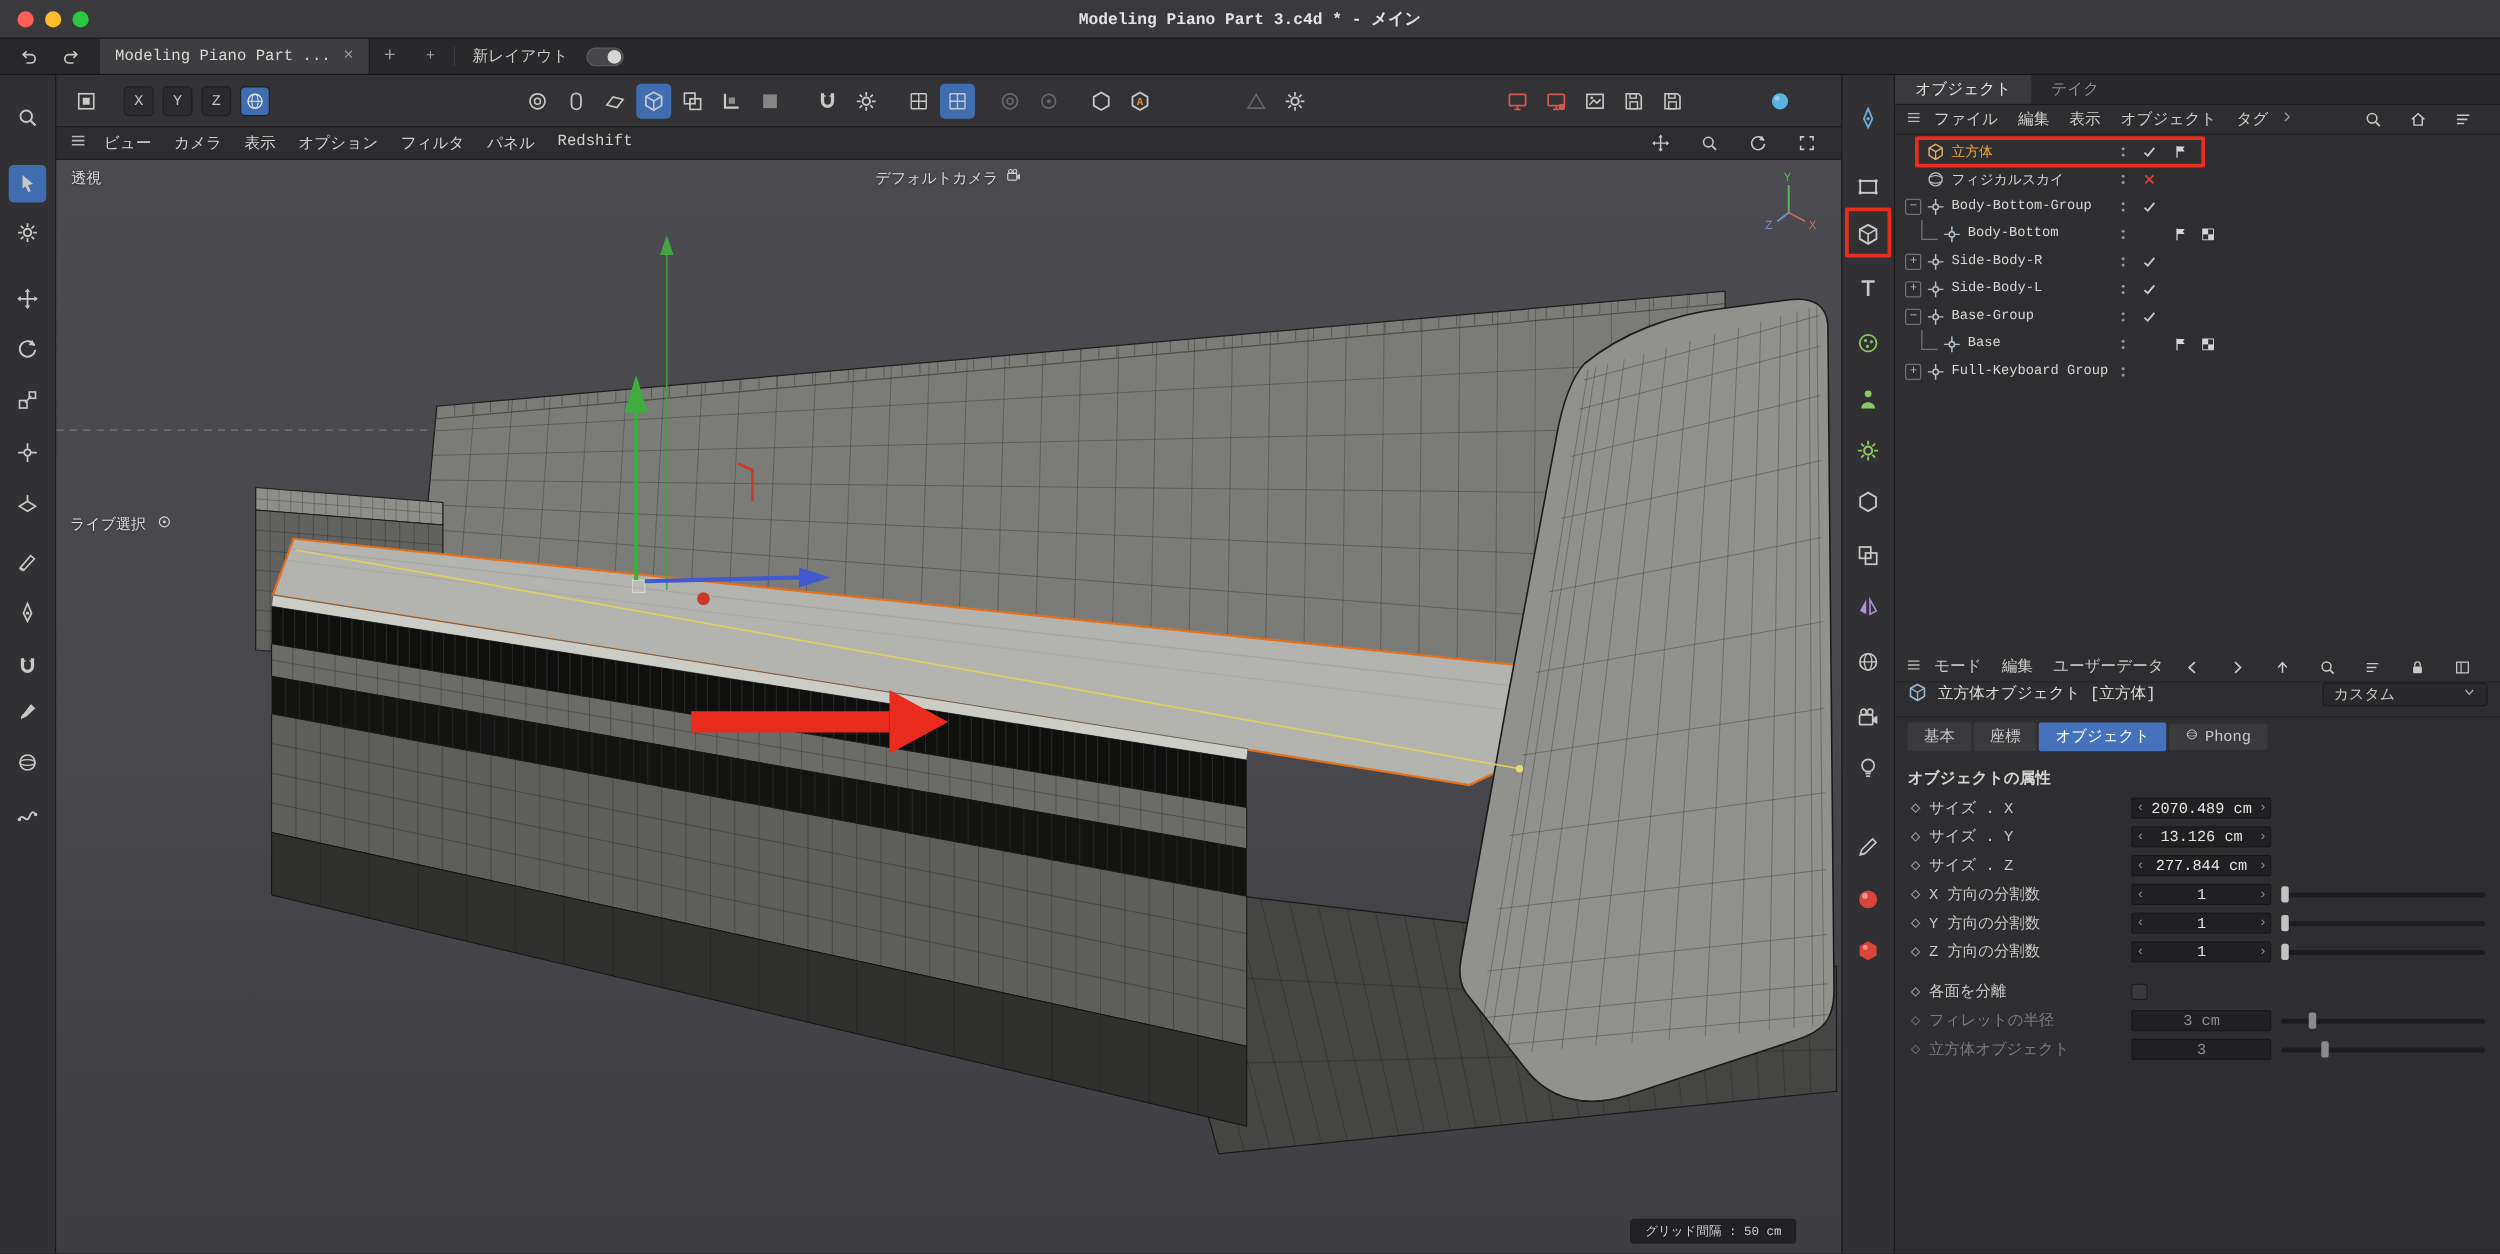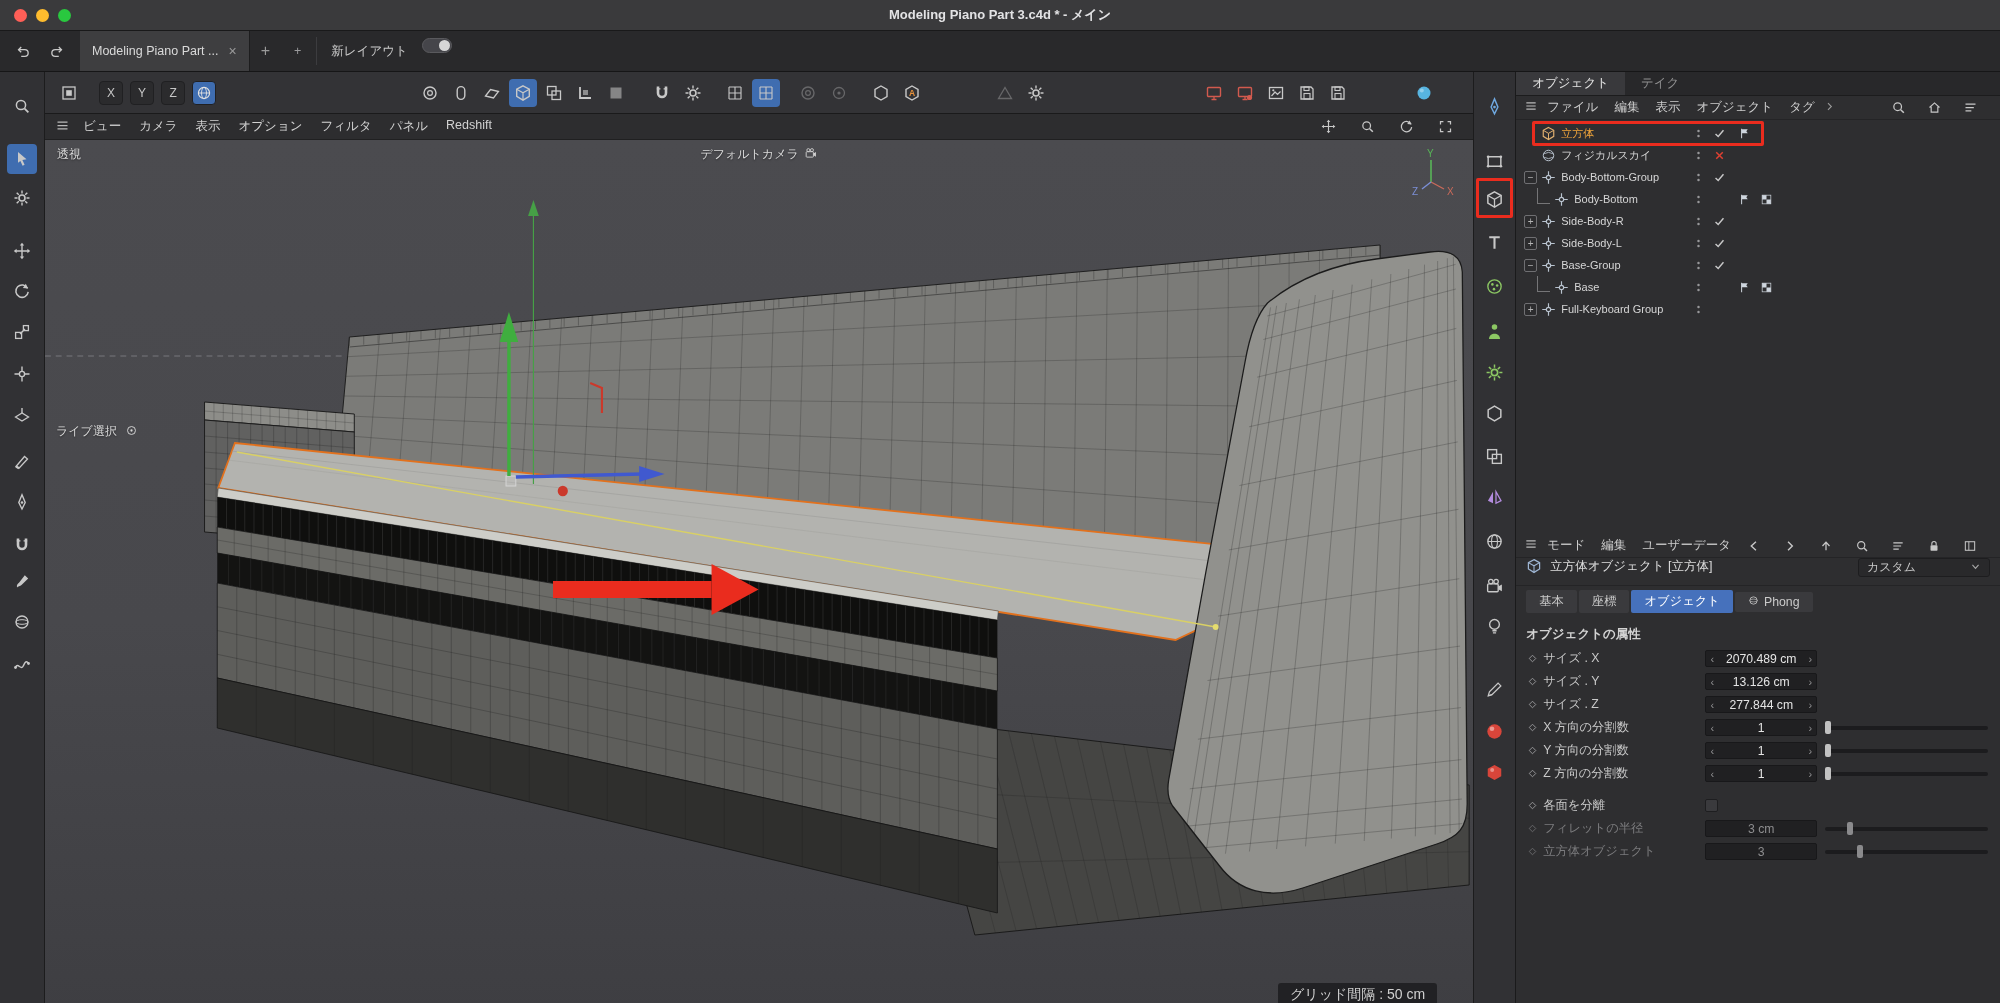"Modeling Piano Part 3.c4d *" .app { font-family: Liberation Sans, sans-serif -> Liberation Mono, monospace }
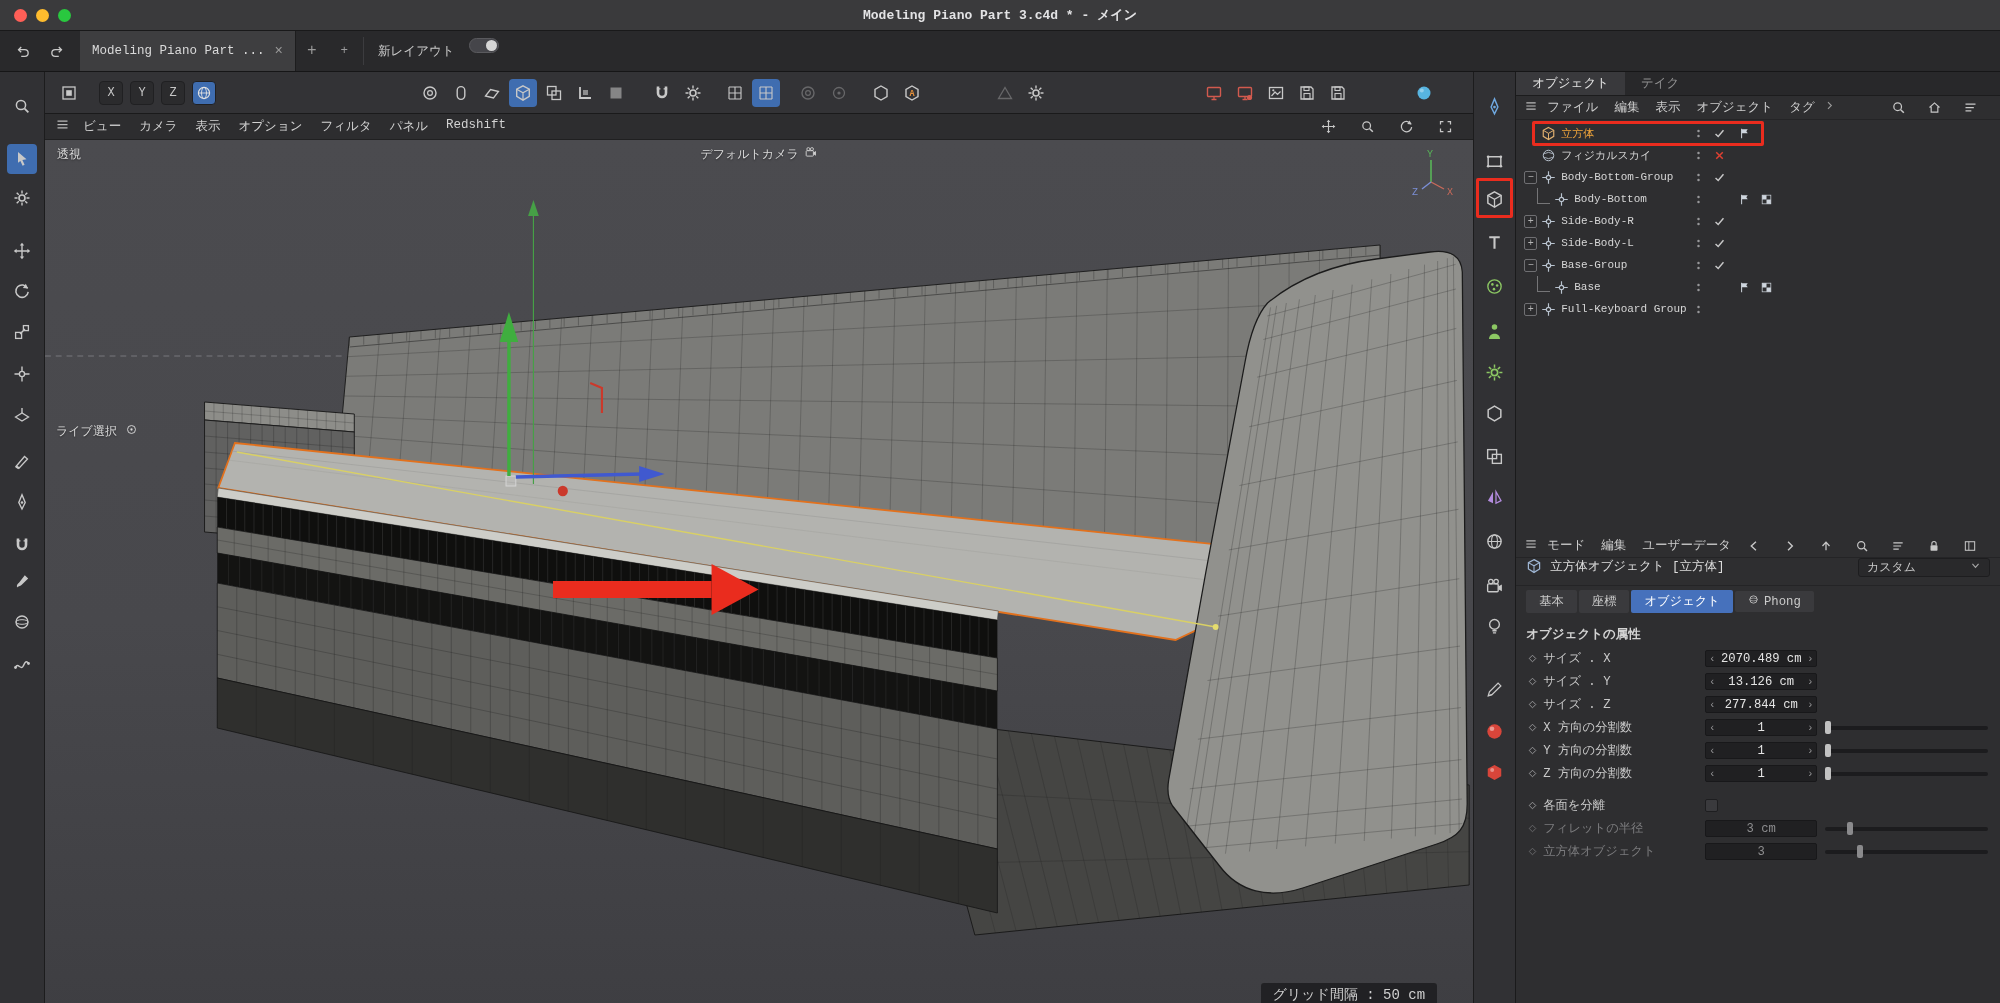"Modeling Piano Part ..." #tabbar { height: 41px -> 29px }
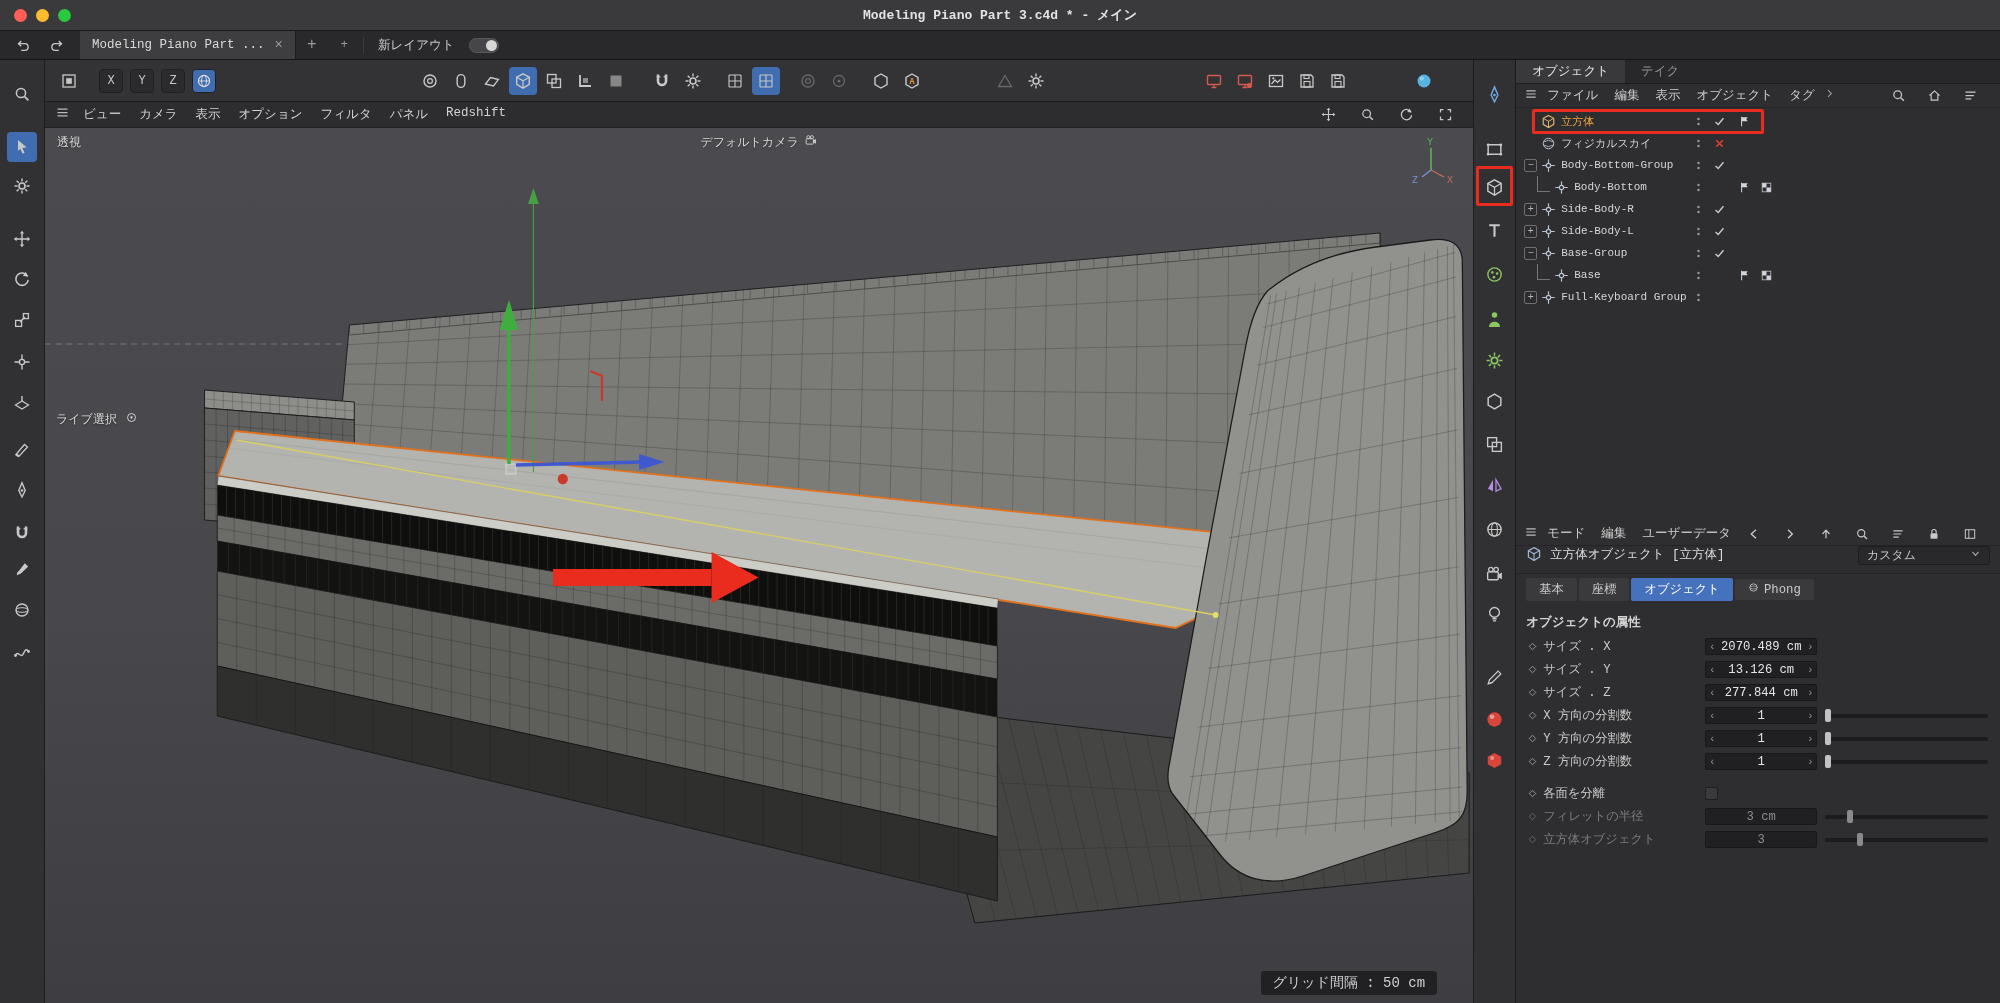"グリッド間隔 : 50 cm" #vp-grid-chip { font-size: 14px -> 10px }
